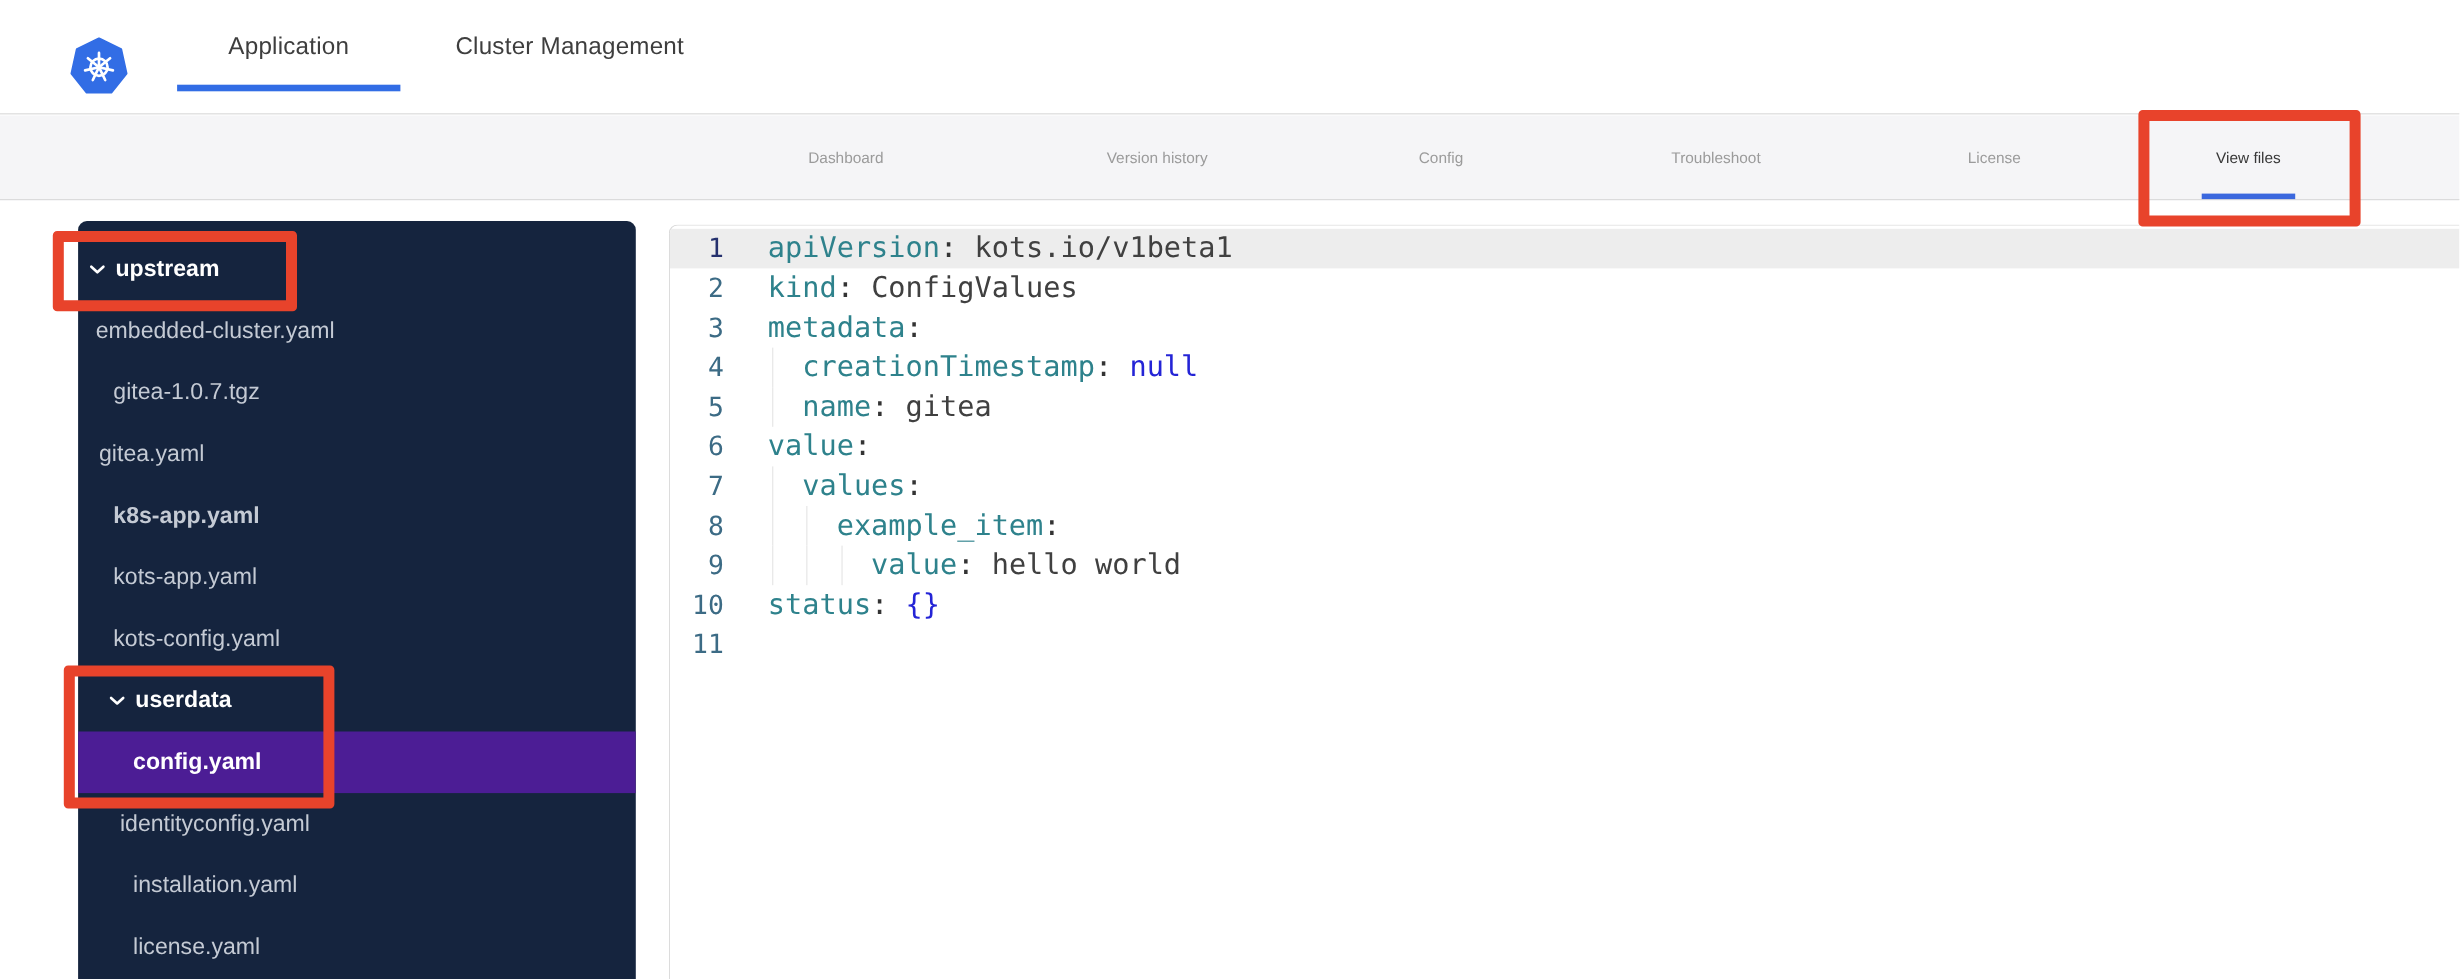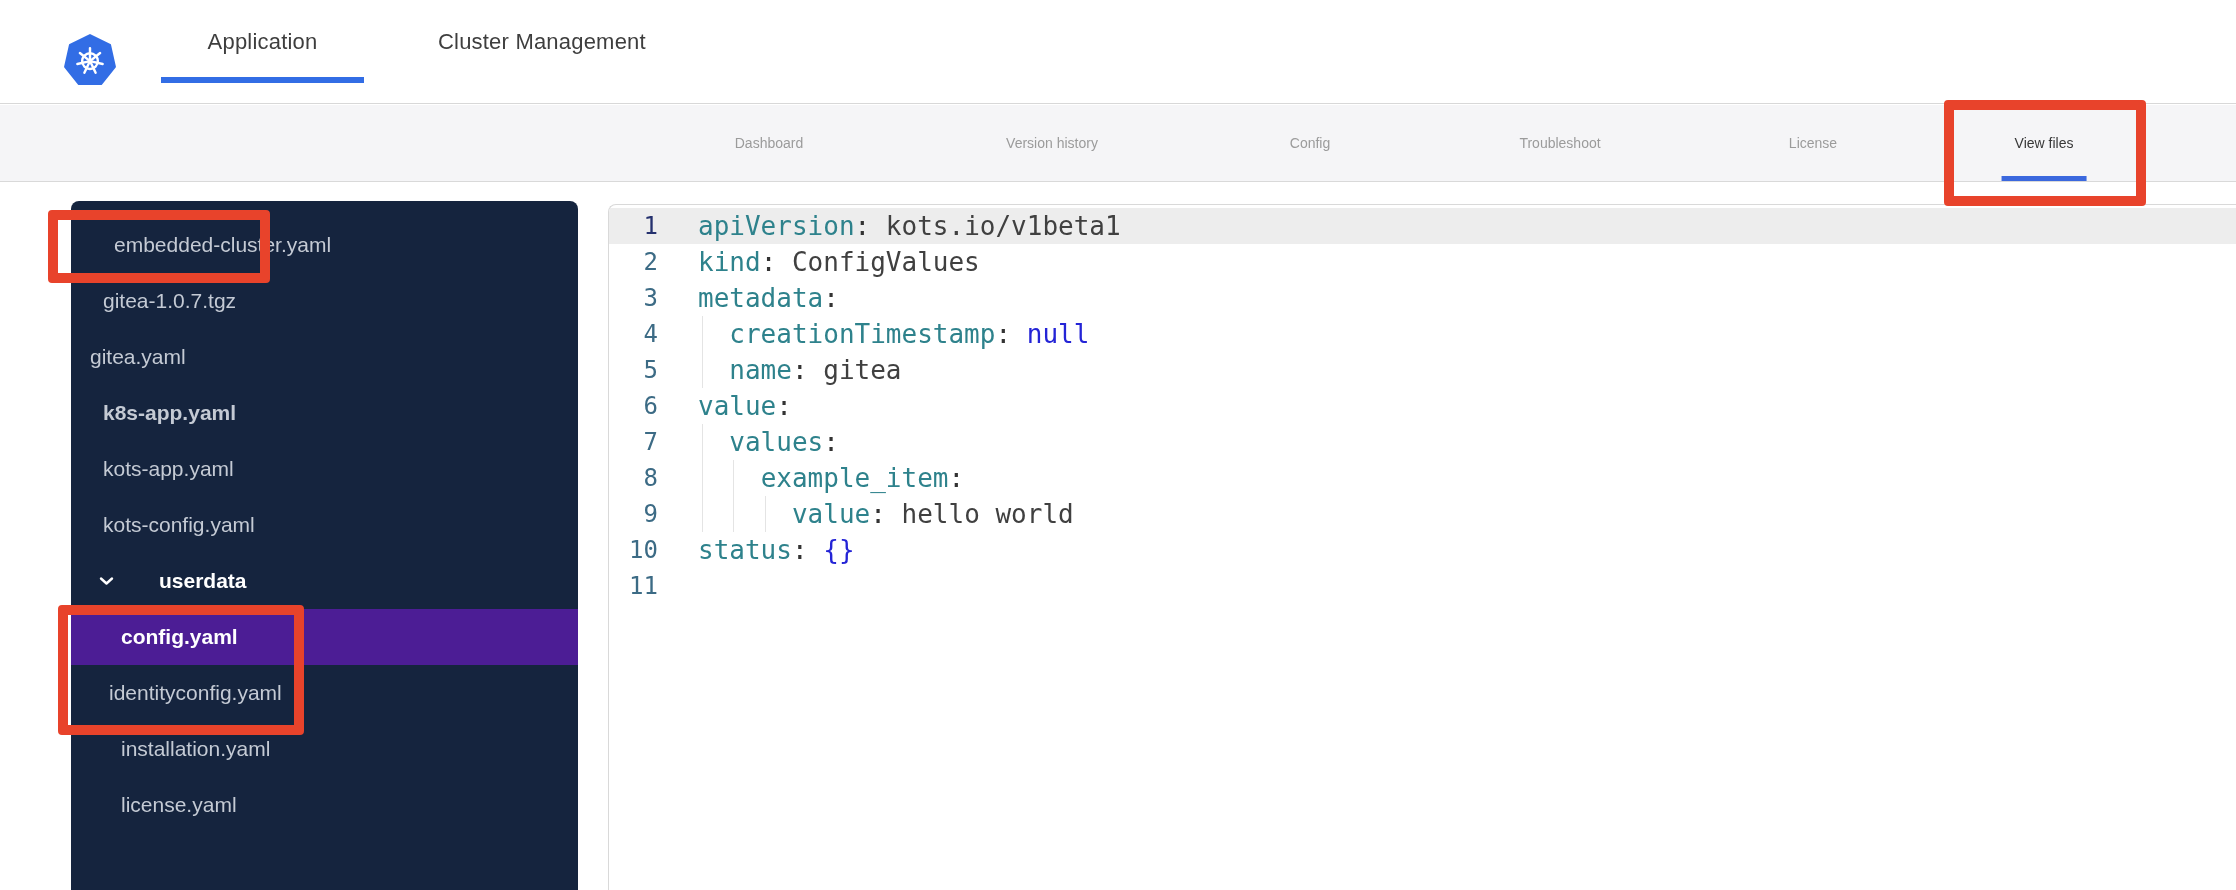"Application" .header-tabs { gap: 74px -> 50px }
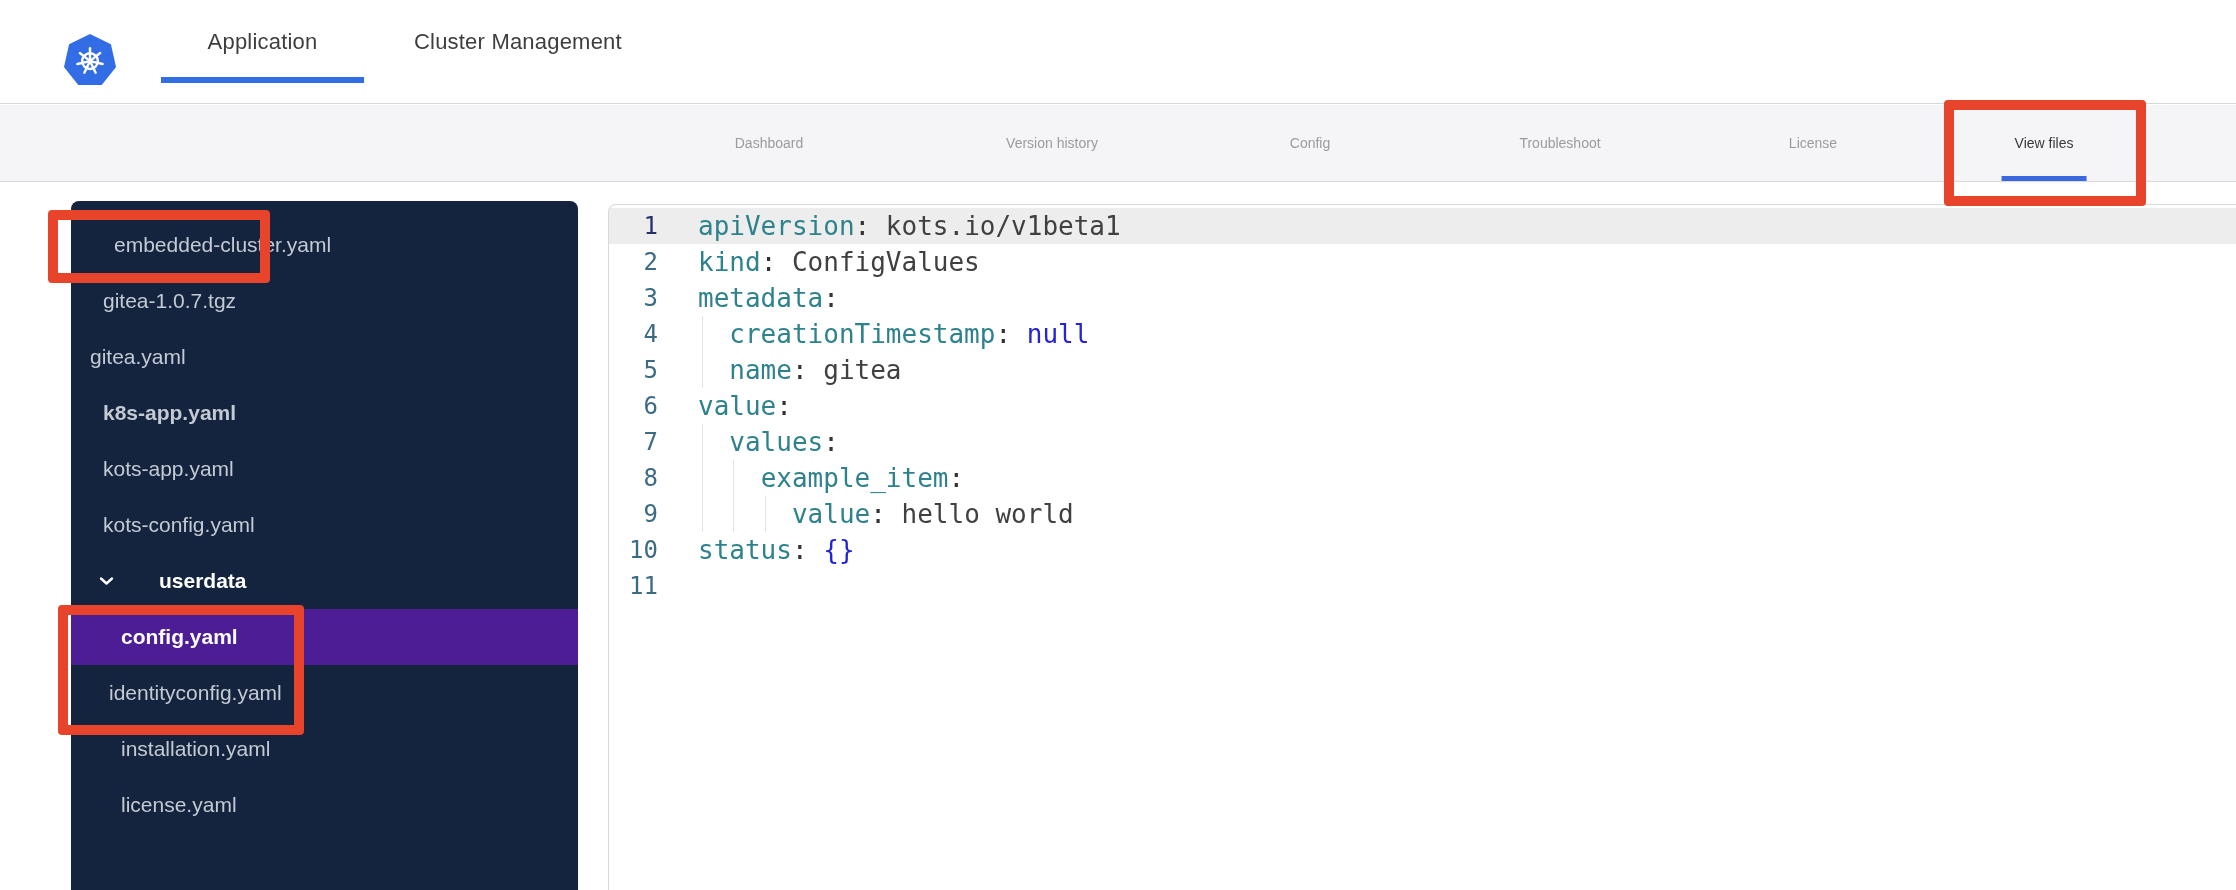"upstream" div.tree-row { html: none -> <div> <span> <svg> <polyline></polyline> </svg> </span> <span>upstream</span> </div> }
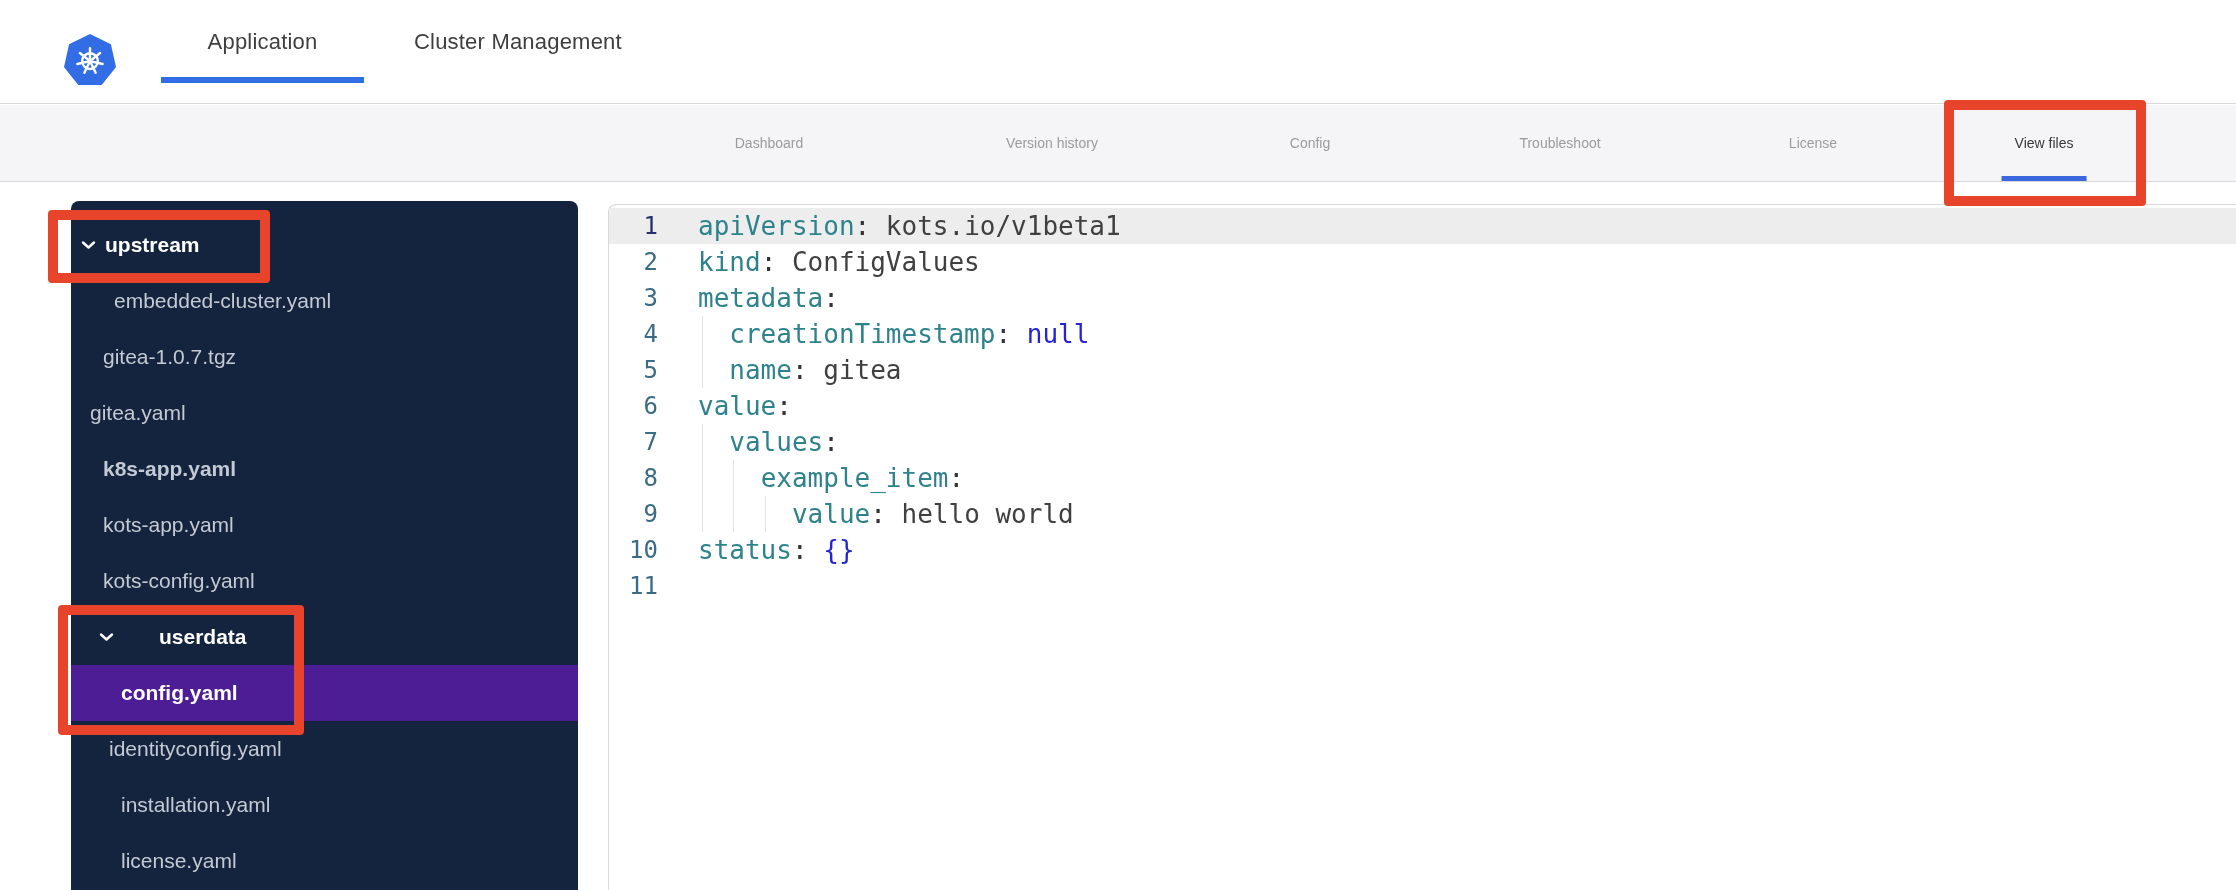"embedded-cluster.yaml" div.tree-row { padding-left: 43px -> 16px }
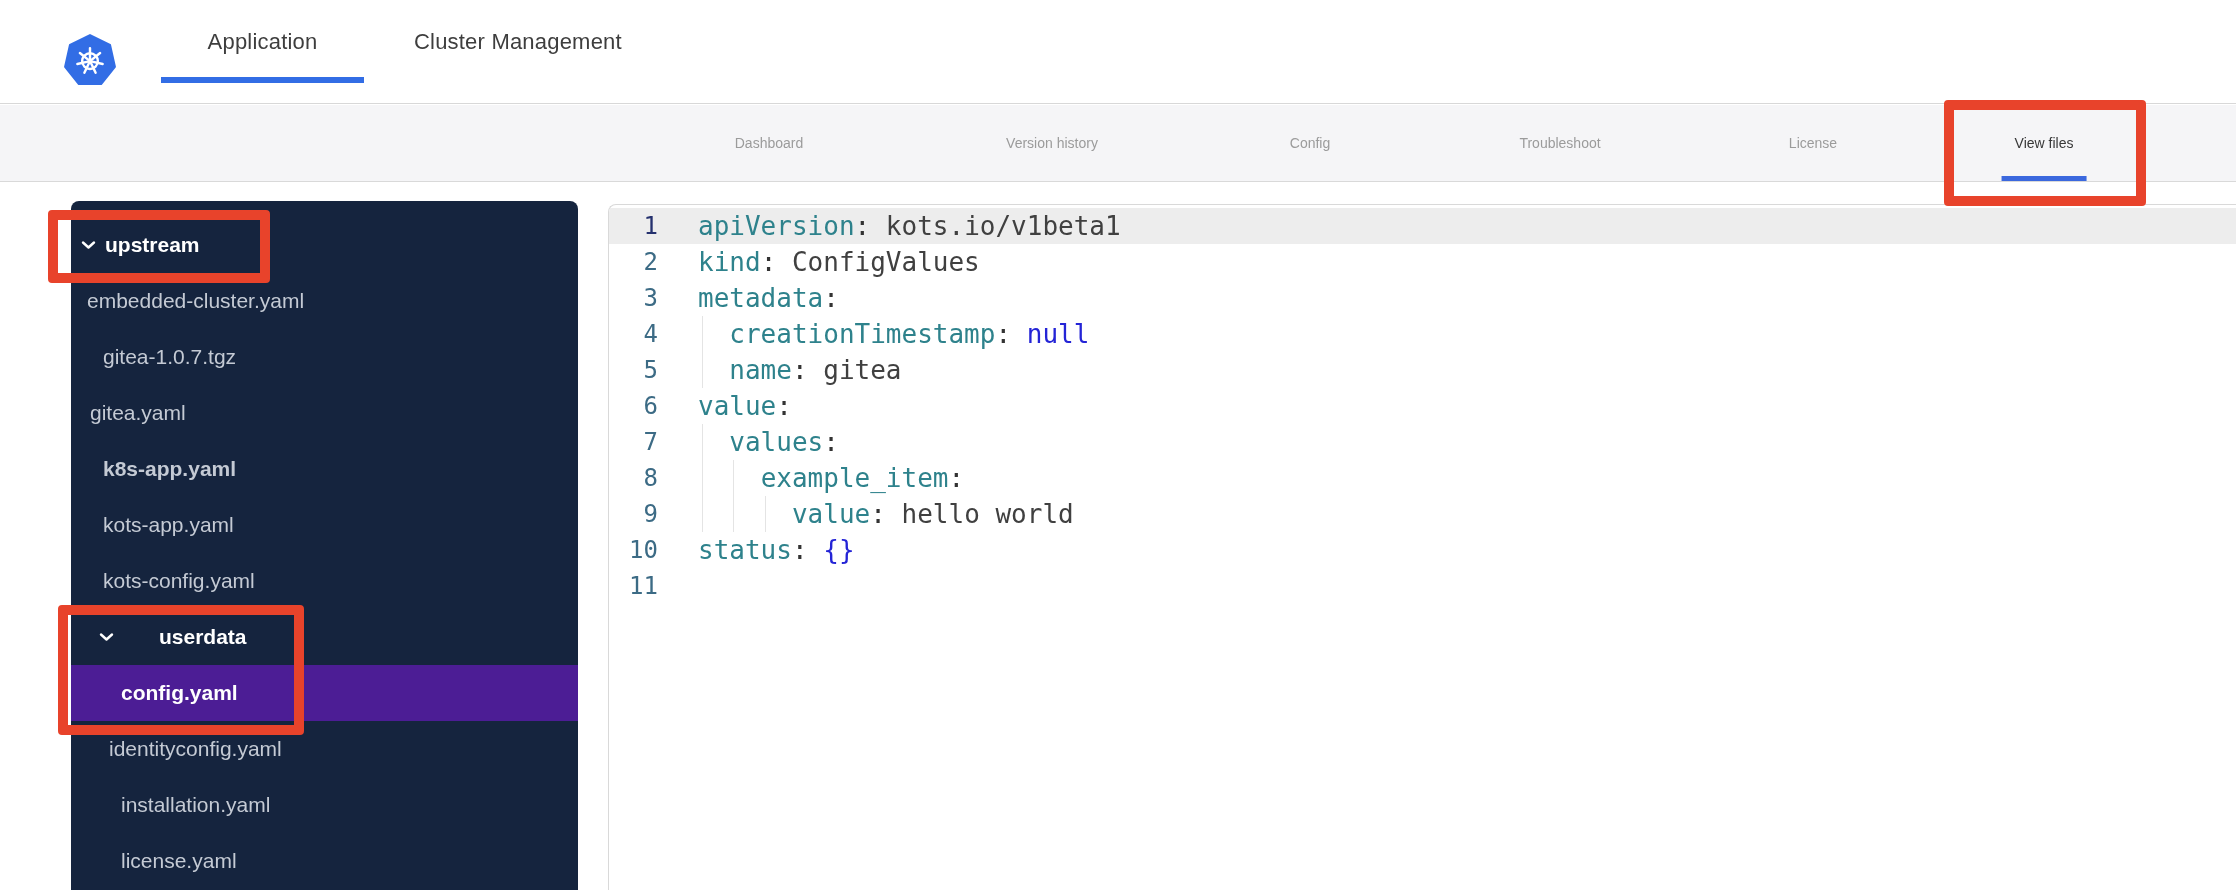"userdata" div.tree-row { gap: 36px -> none }
